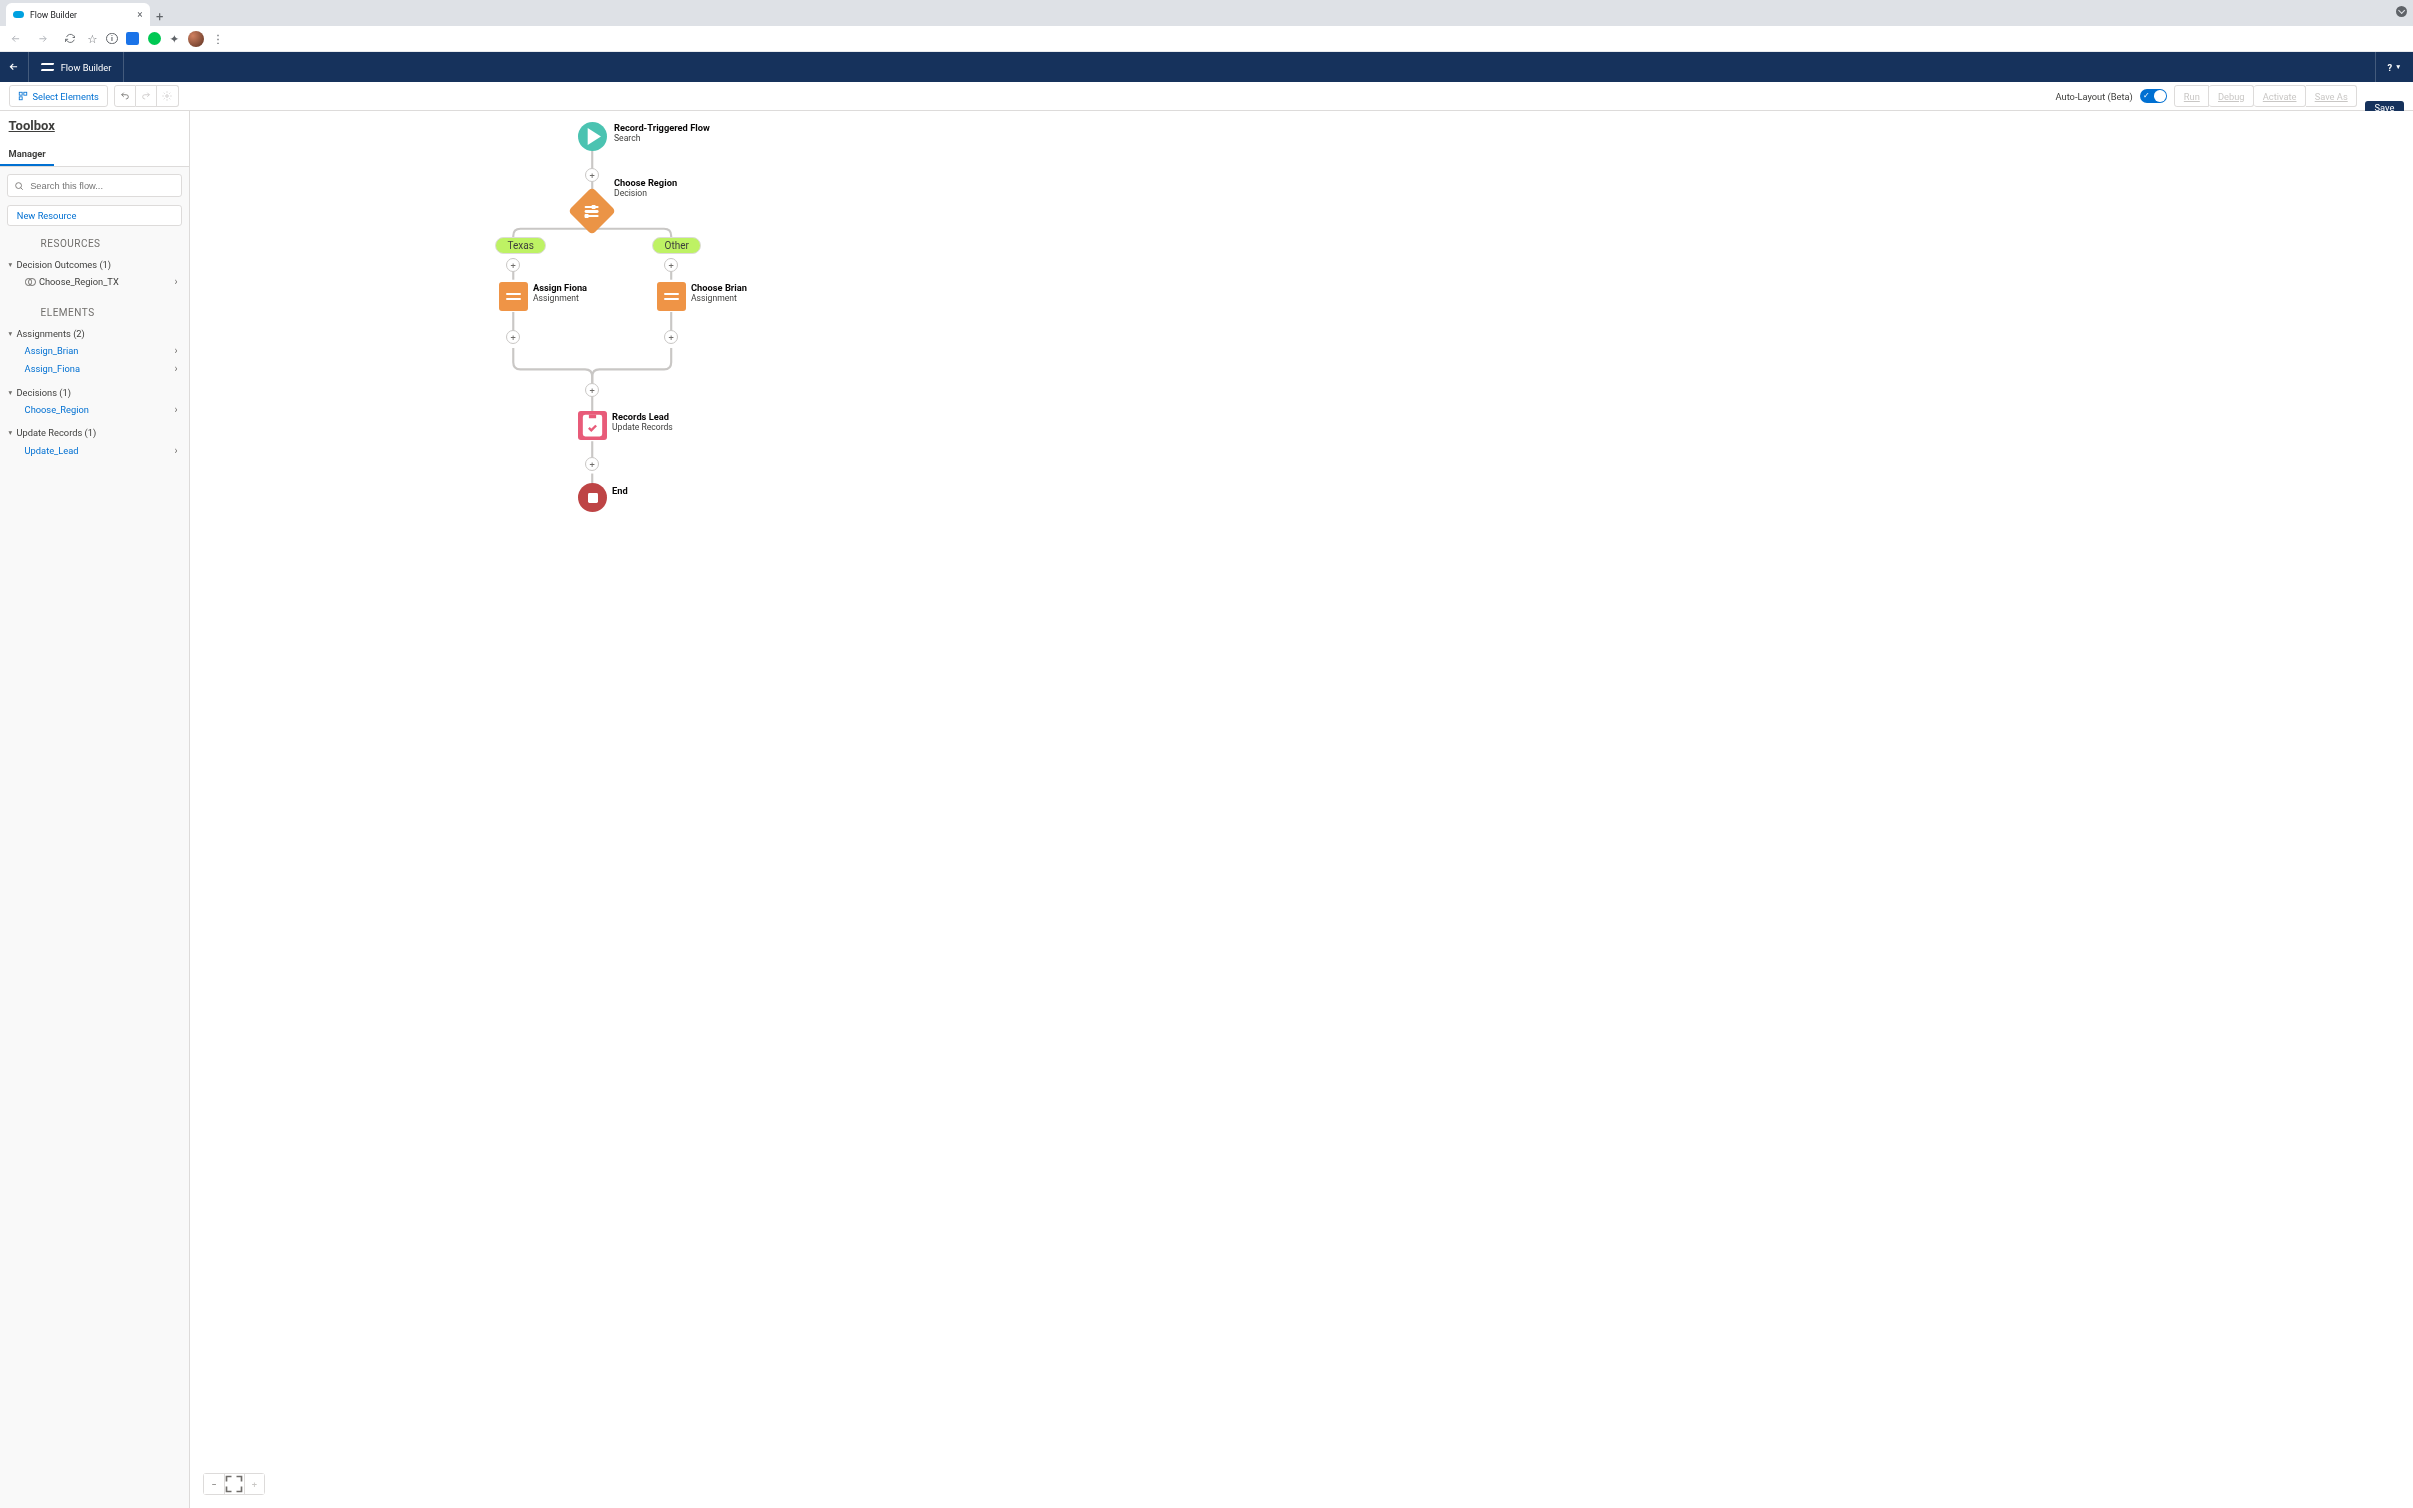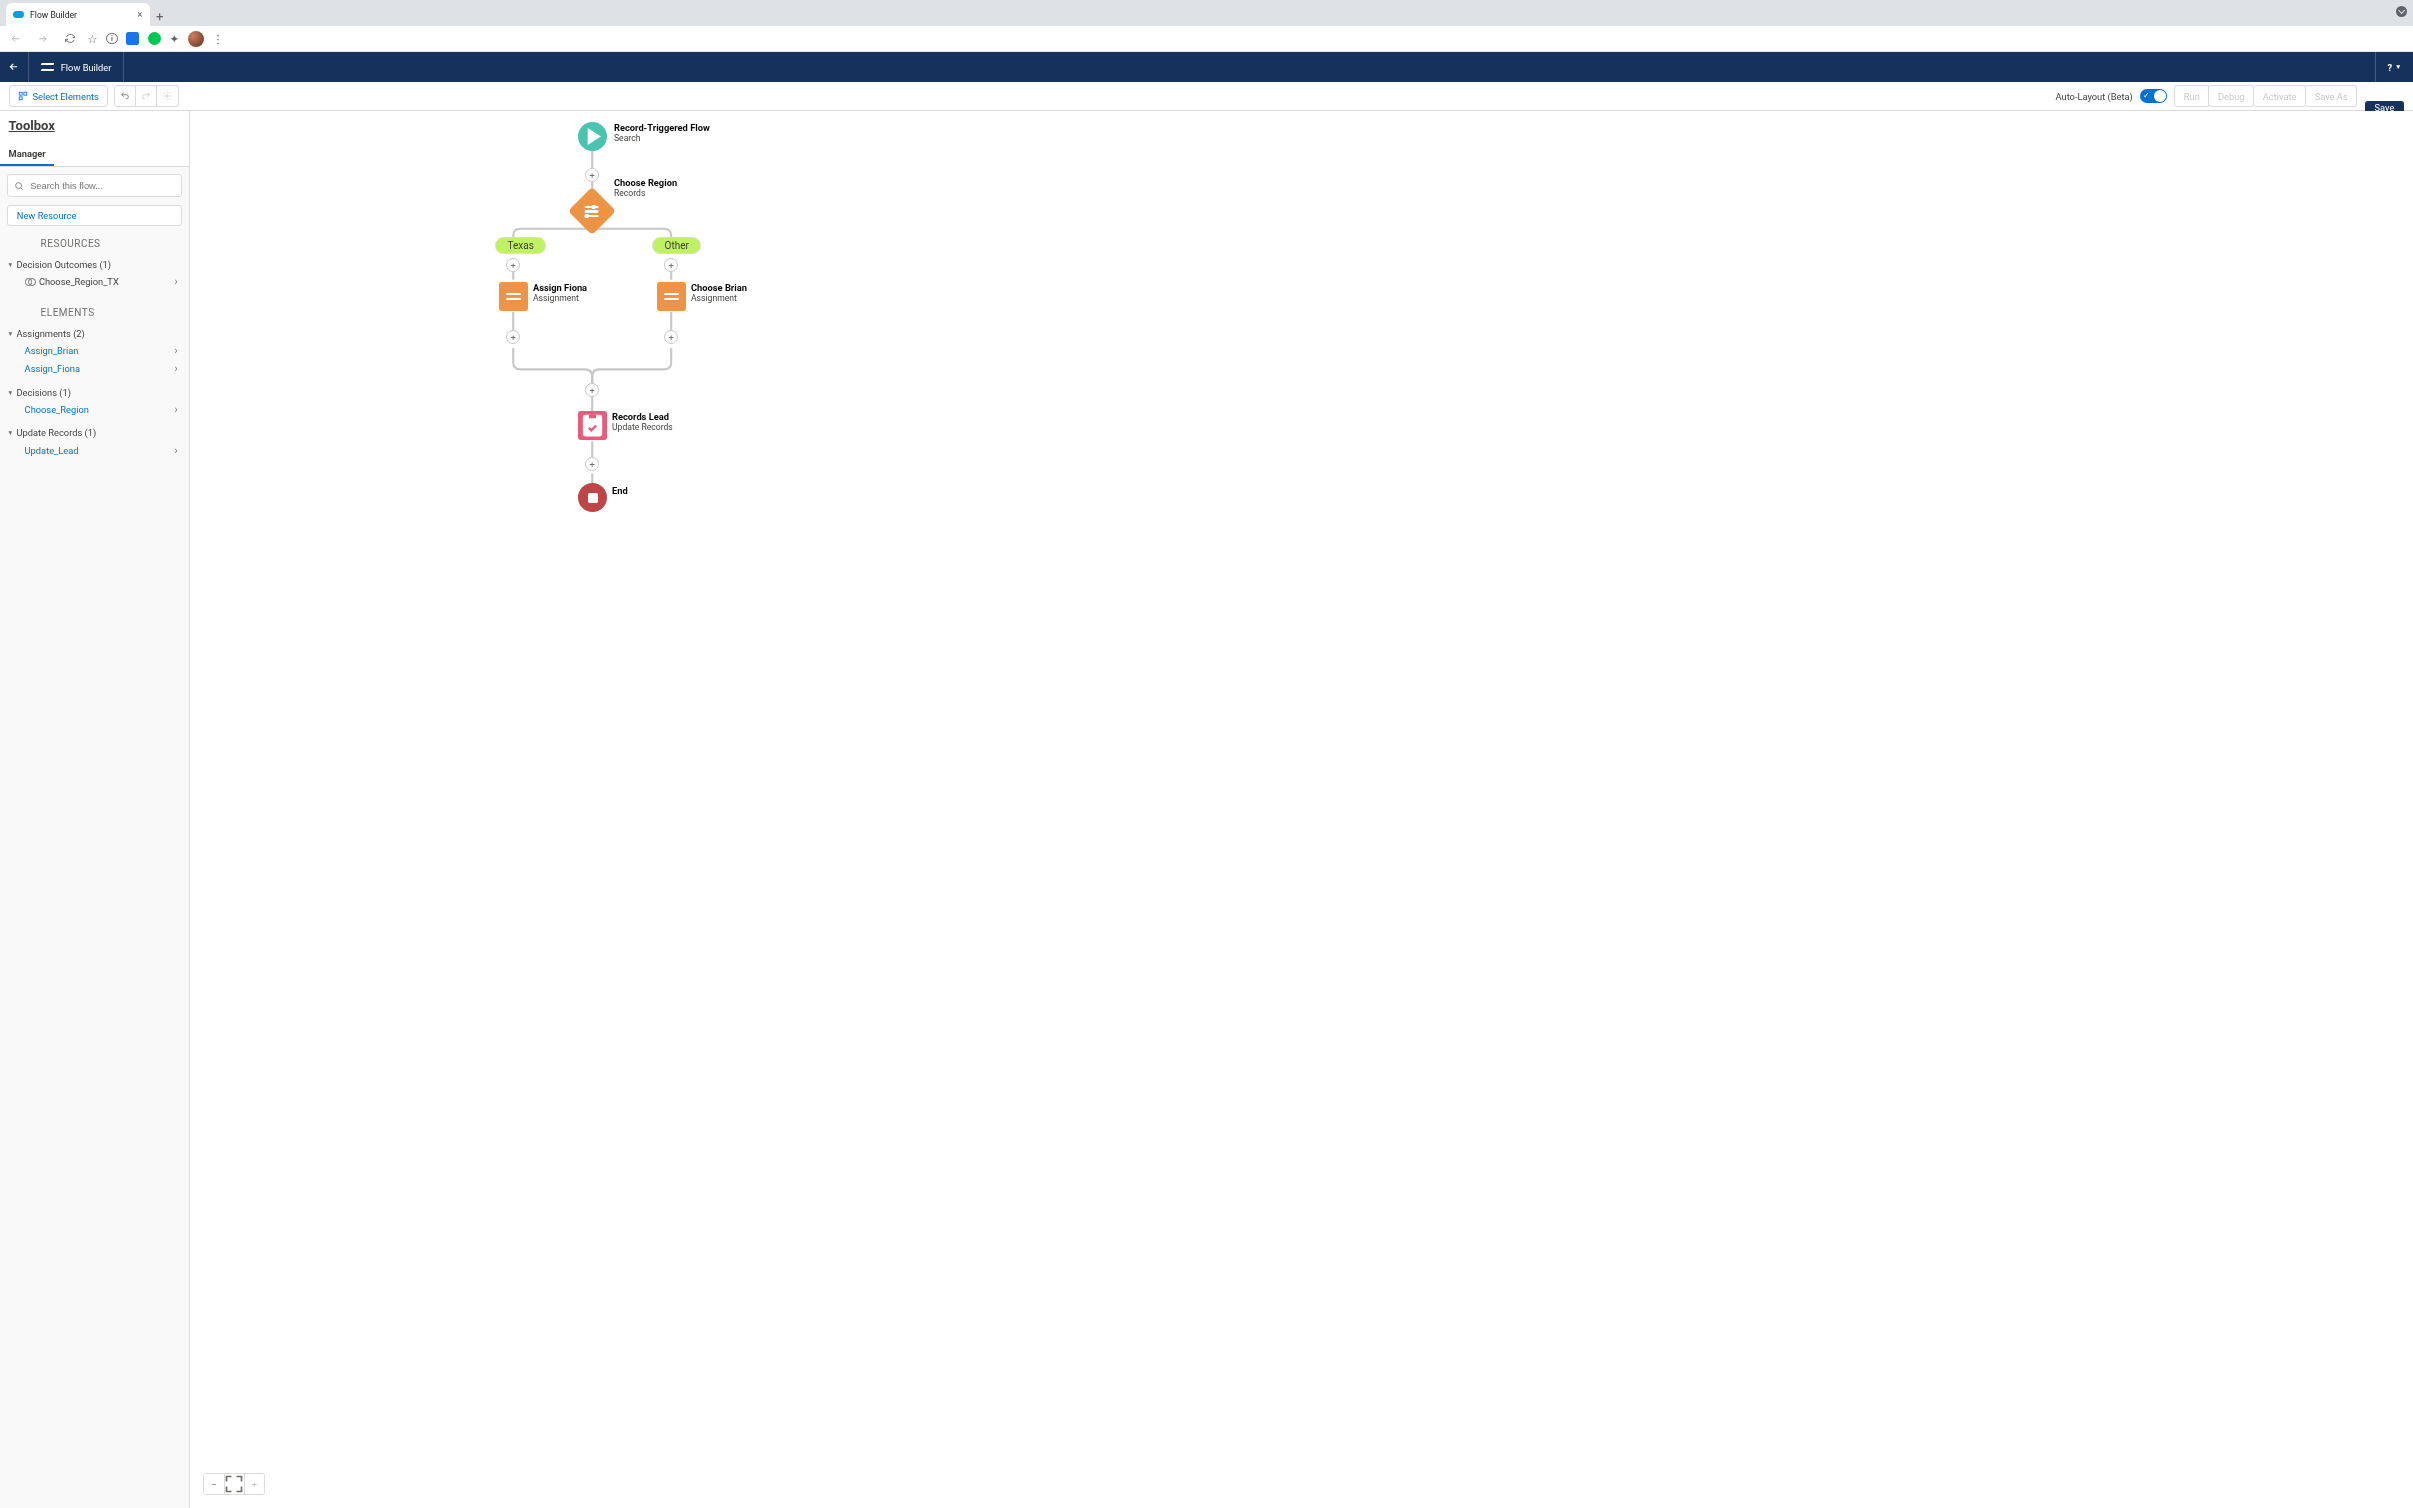"Run" .action-btns .btn { text-decoration: none -> underline }
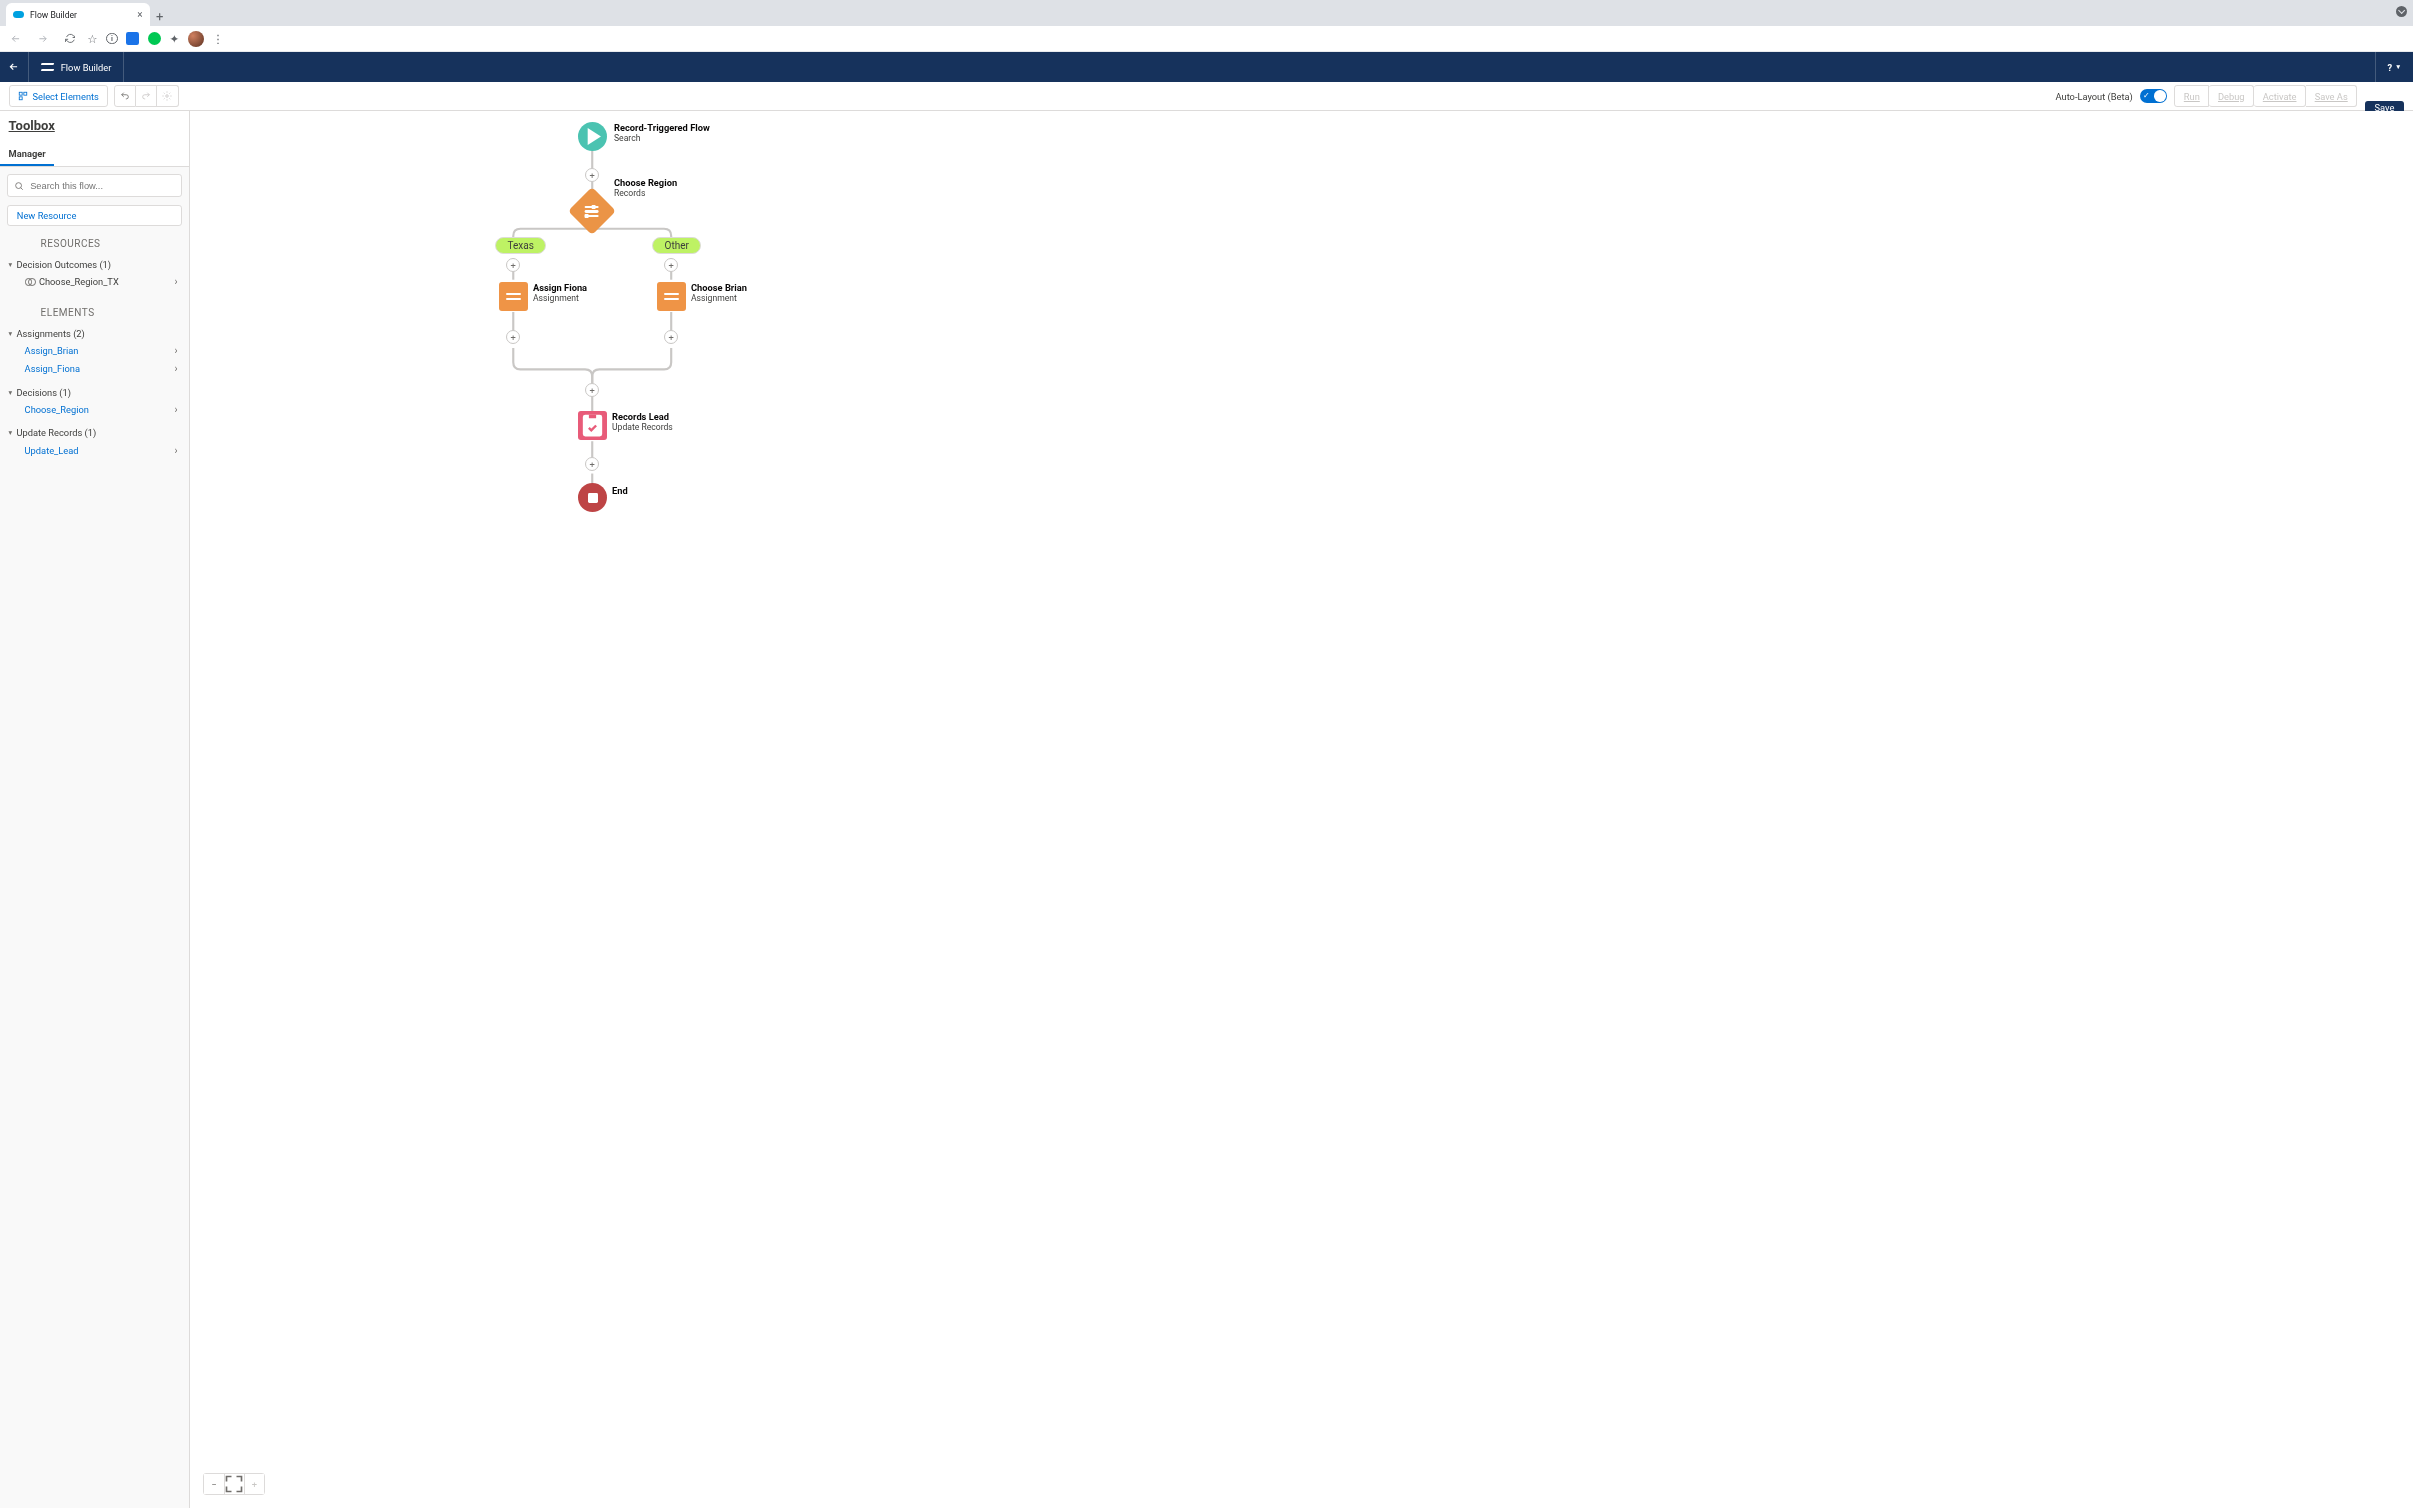"Records" div.st { text: Records -> Decision }
